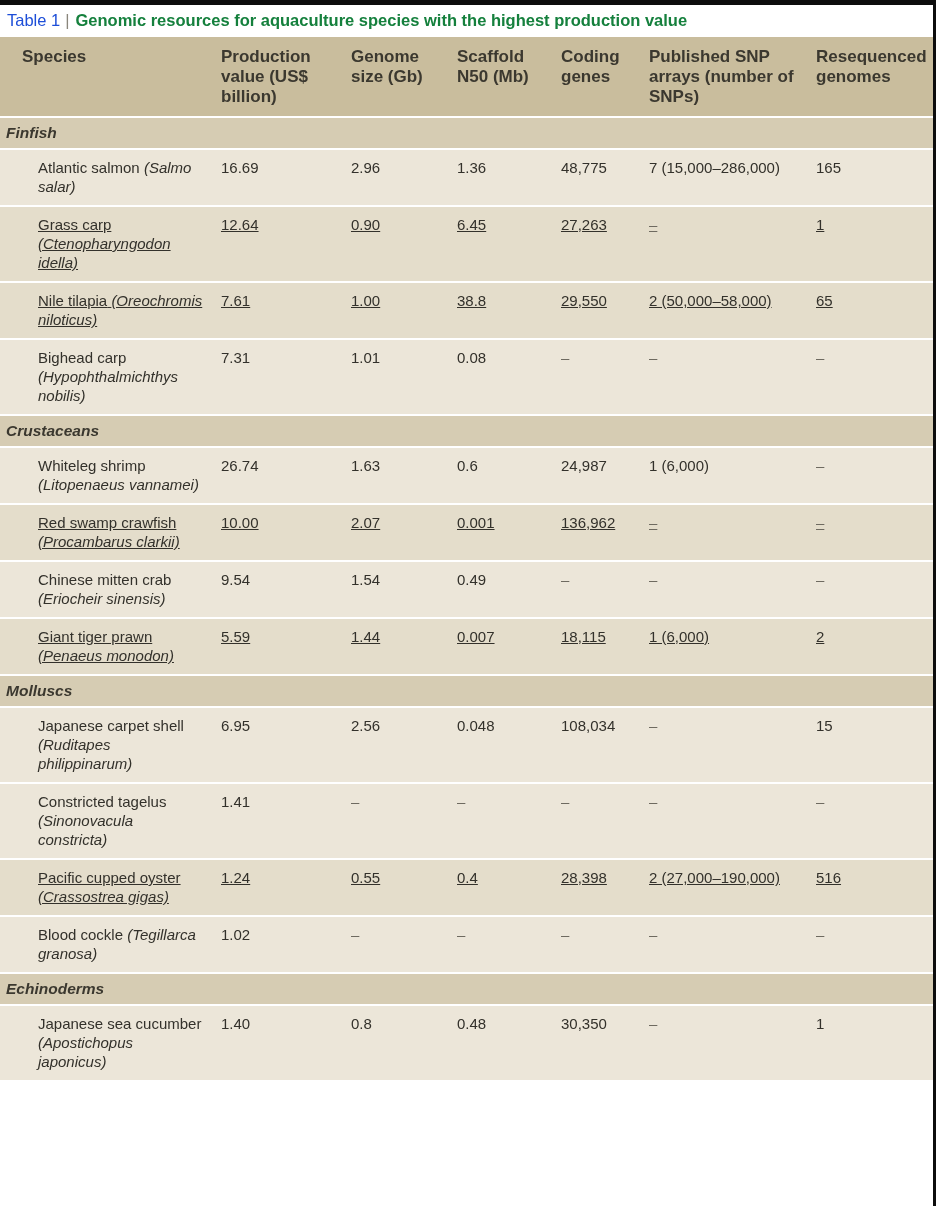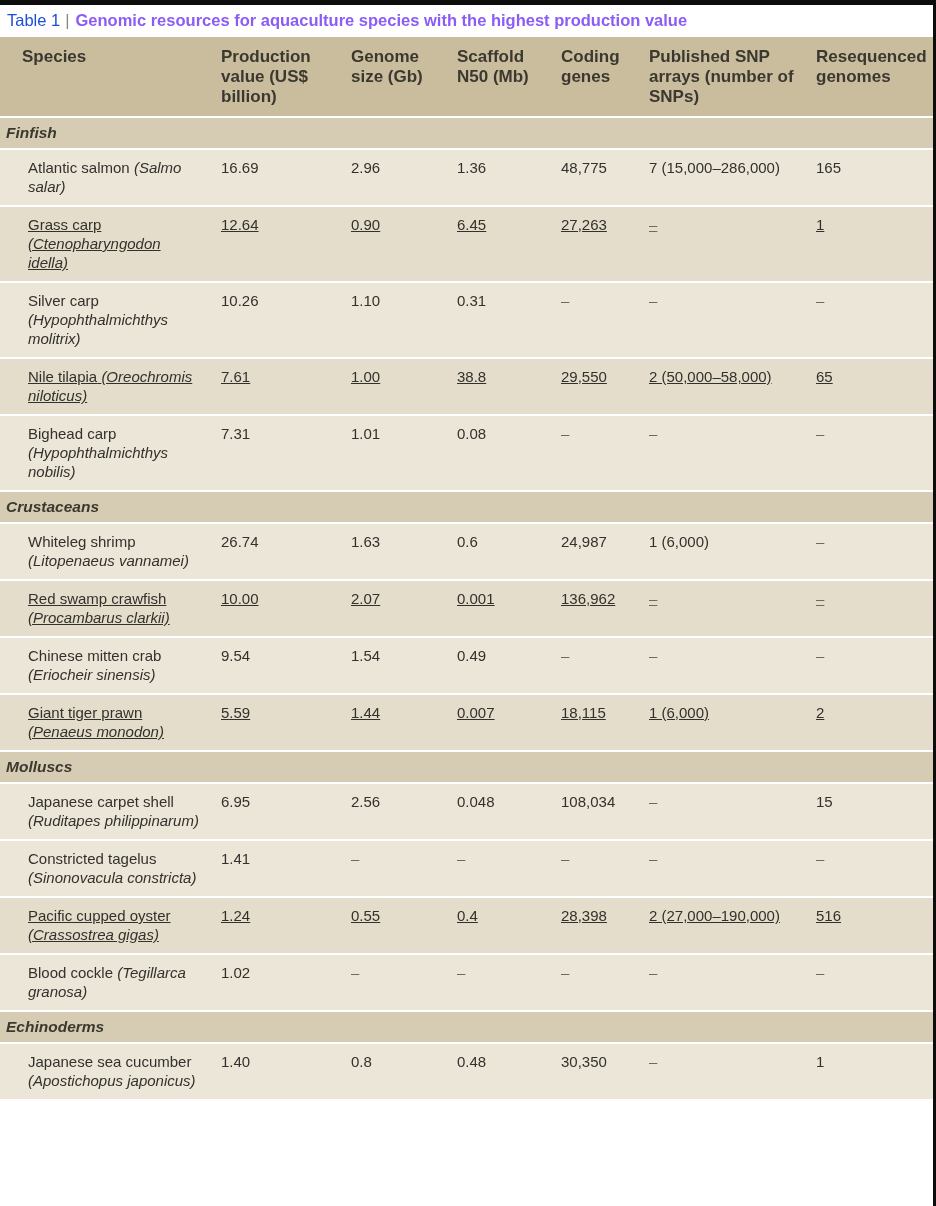"Genomic resources for aquaculture" .title-text { color: #8b5cf6 -> #15803d }
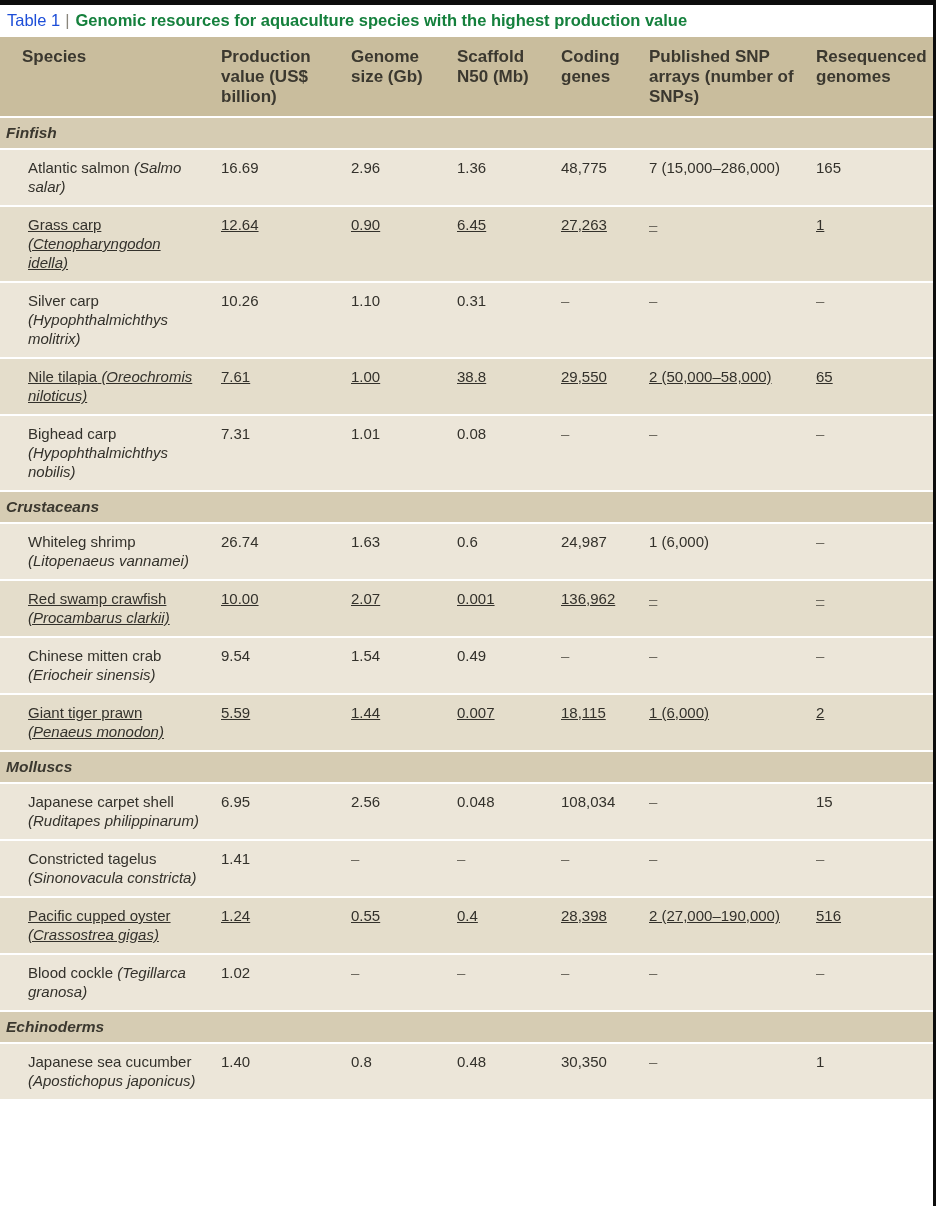"Atlantic salmon (Salmo salar)" tr.data-row td:first-child { padding-left: 28px -> 38px }
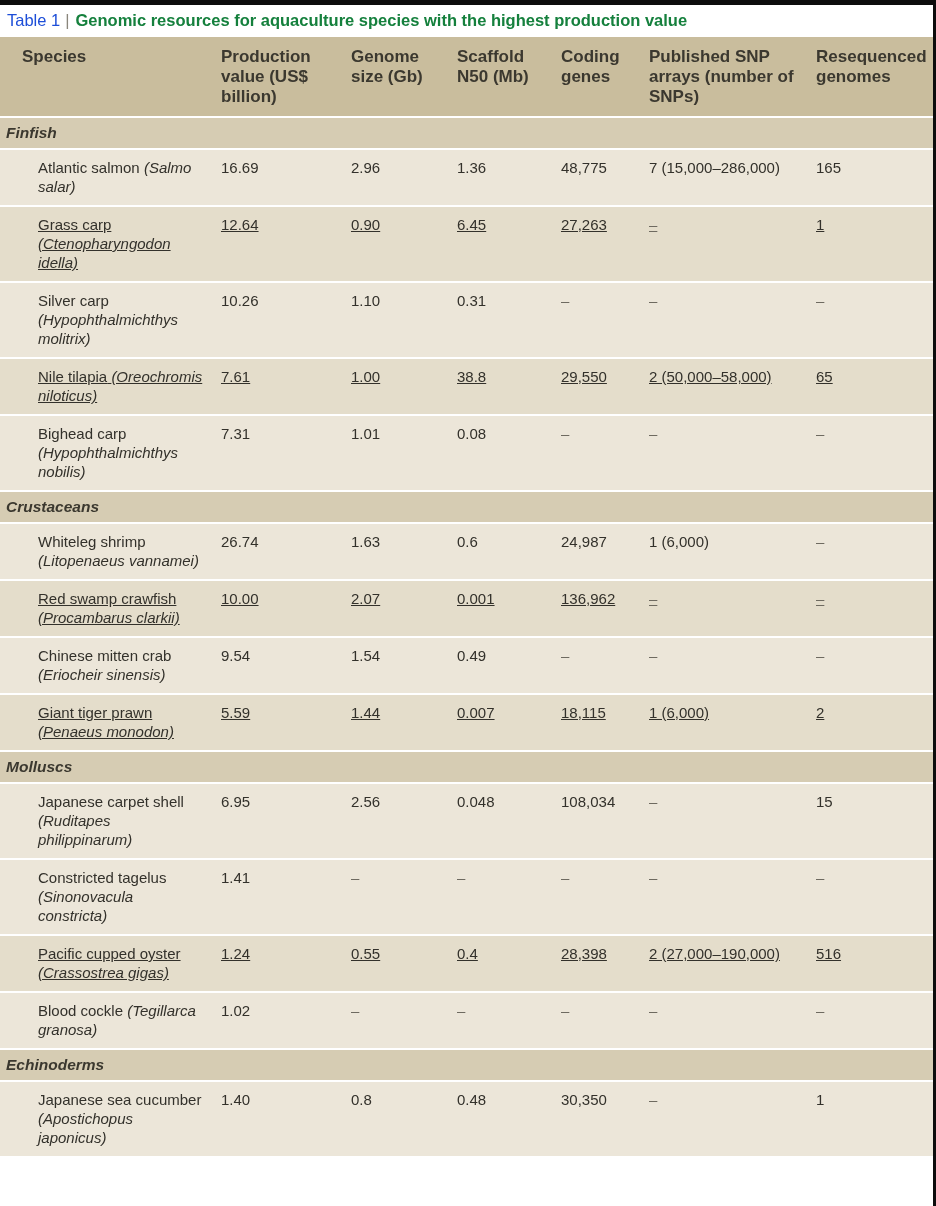"Silver carp (Hypophthalmichthys" tr.data-row { html: <tr> <td> <span>Silver carp</span> <span>(Hypophthalmichthys molitrix)</span> </td> <td>10.26</td> <td>1.10</td> <td>0.31</td> <td>–</td> <td>–</td> <td>–</td> </tr> -> none }
